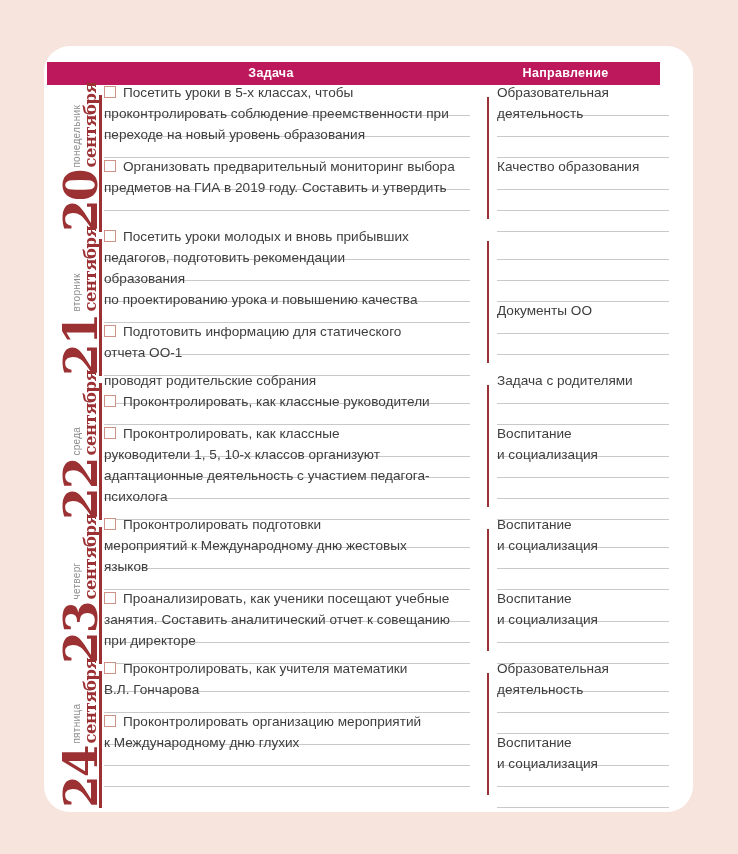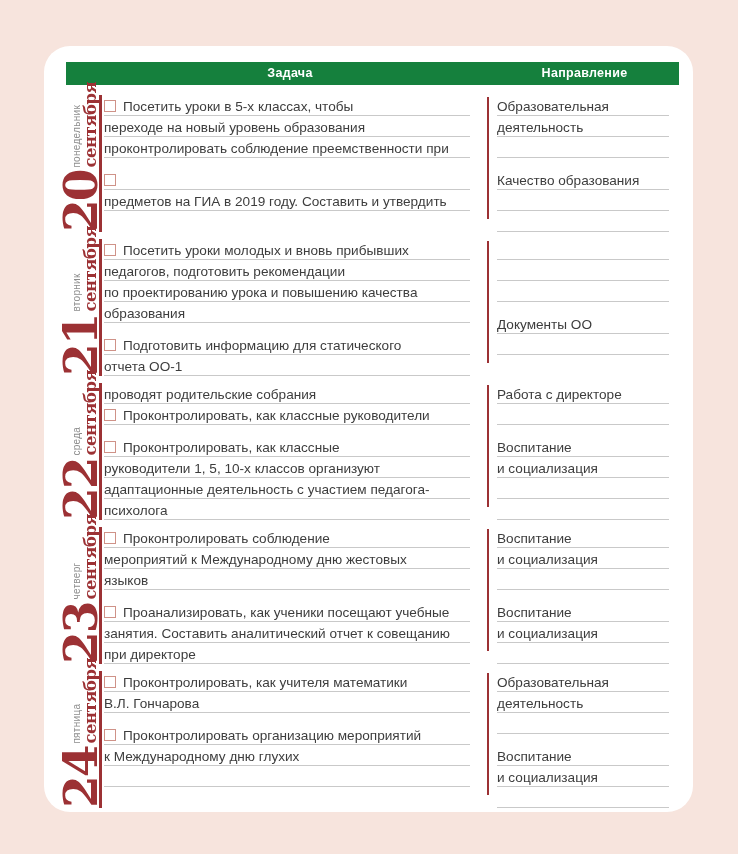"Задача" .header-bar { background: #15803d -> #be185d; left: 22px -> 3px }
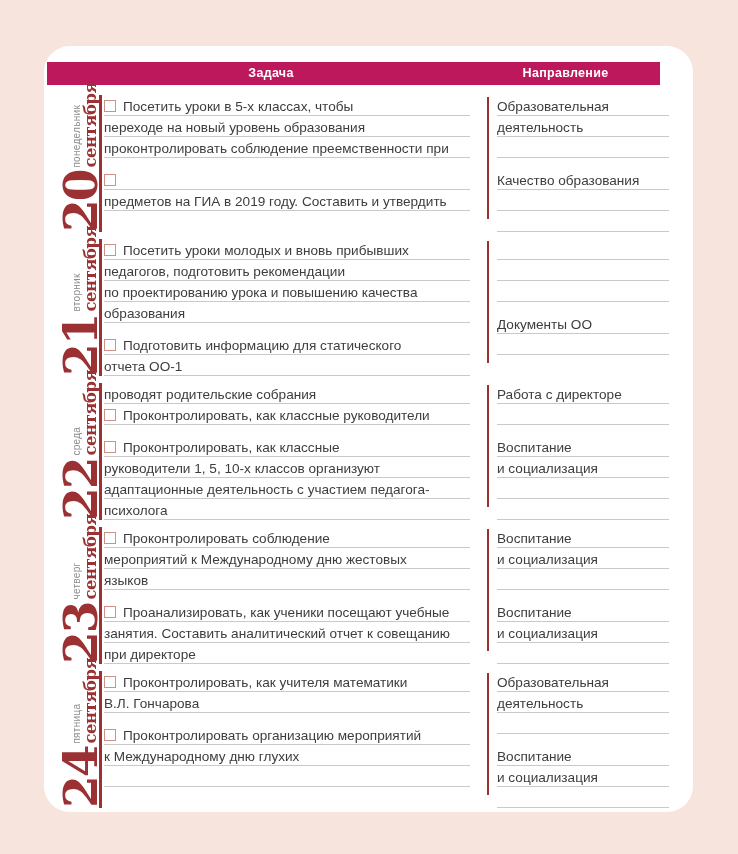"Посетить уроки в 5-х классах," .line { padding-bottom: 1px -> 15px }
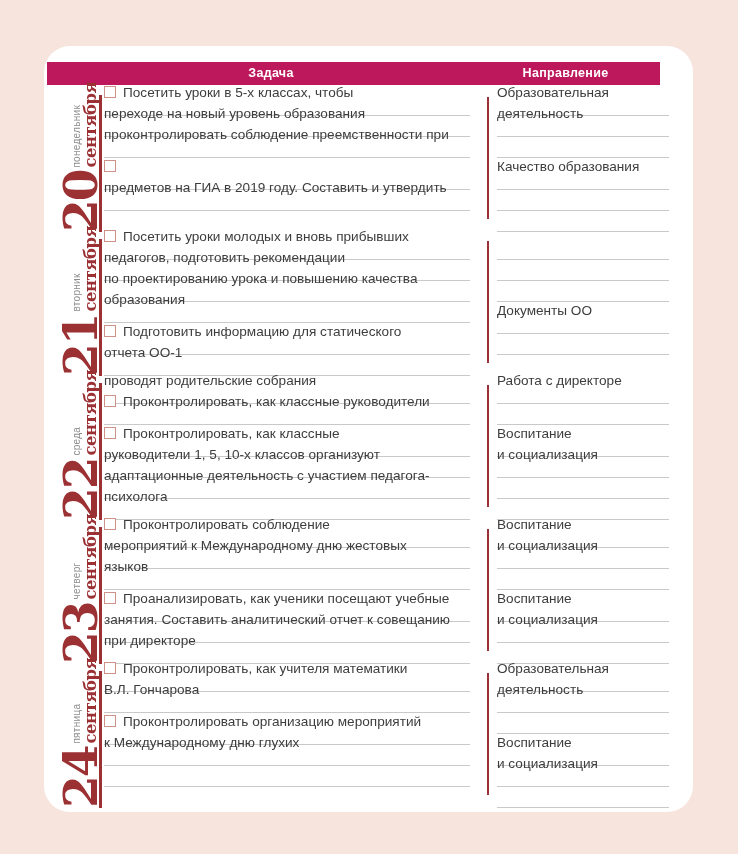"переходе на новый уровень образования" div.line { order: before "проконтролировать соблюдение" -> after "проконтролировать соблюдение" }
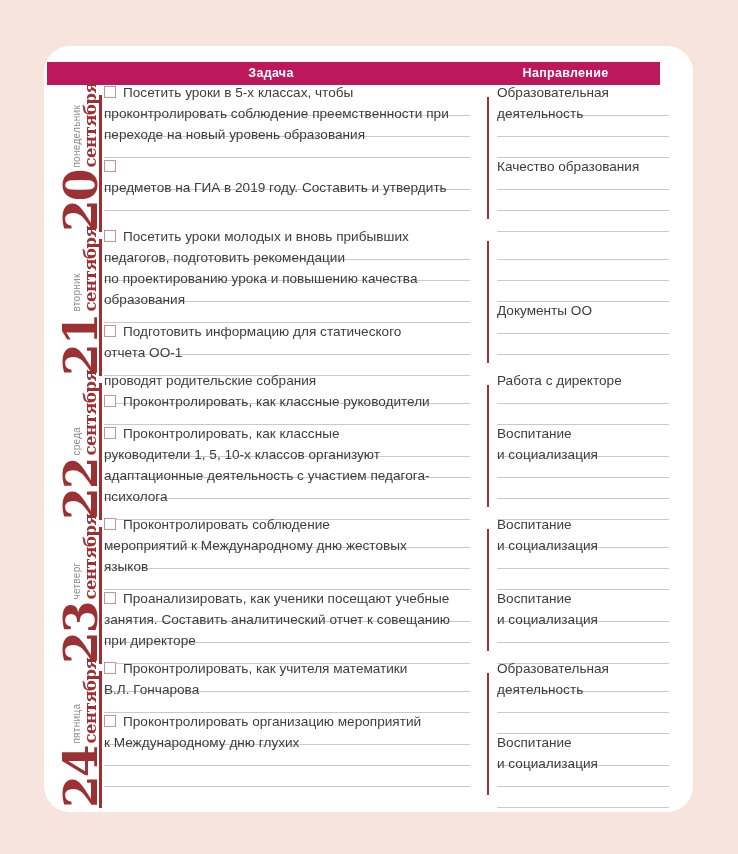"Организовать предварительный мониторинг" span { html: none -> <span>Организовать предварительный мониторинг выбора</span> }
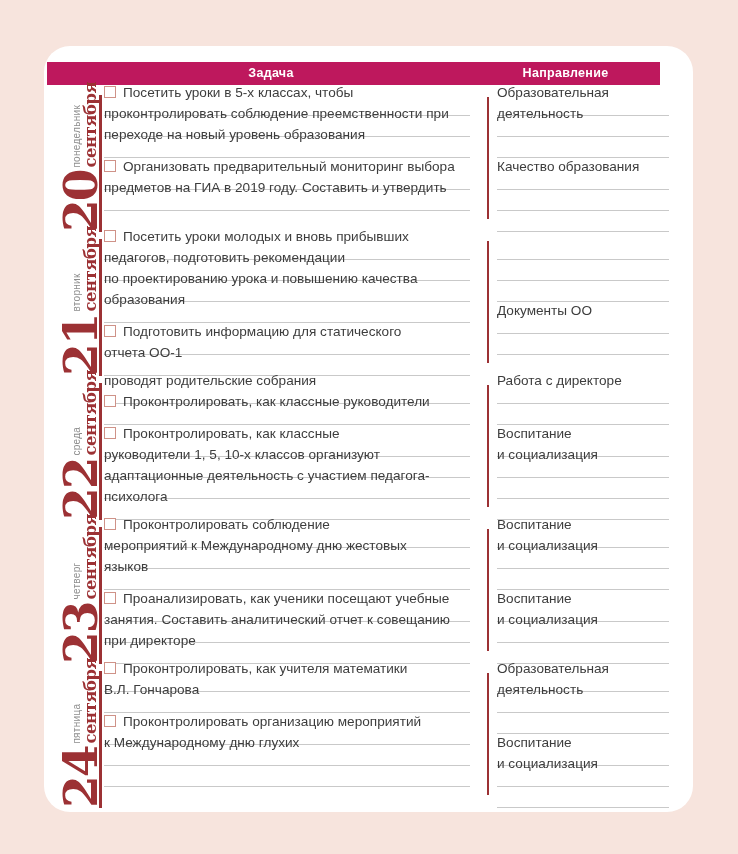"по проектированию урока и повышению" div.line { order: before "образования" -> after "образования" }
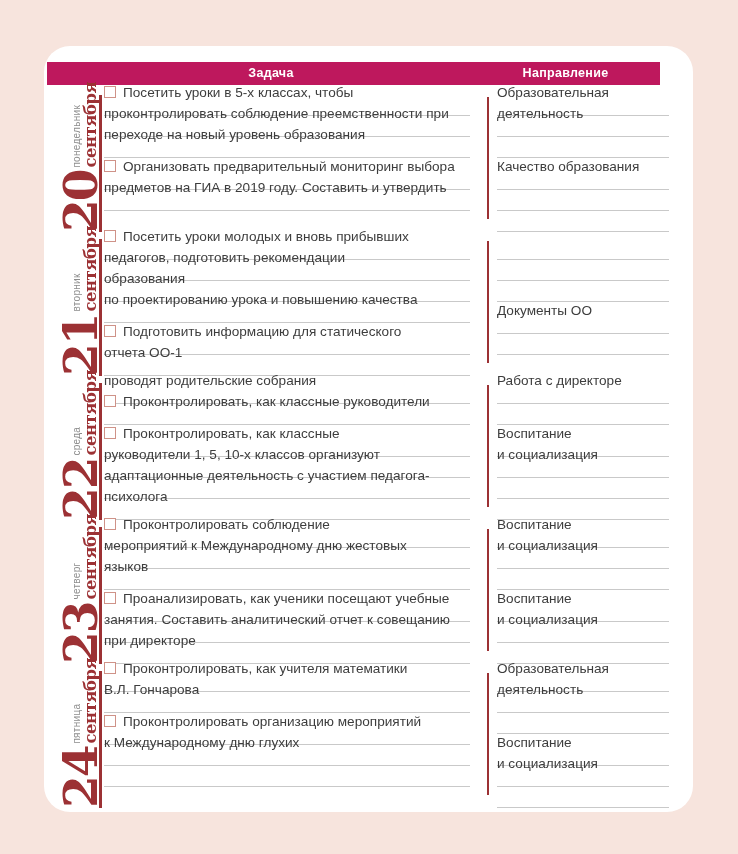"Работа с директоре" span { text: Работа с директоре -> Задача с родителями }
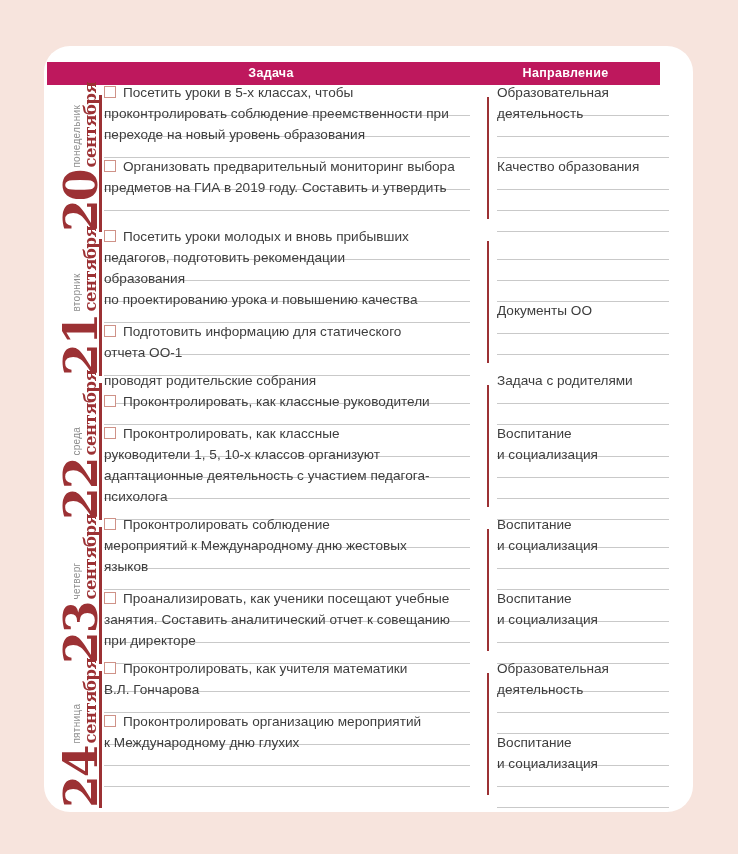"Проконтролировать соблюдение" span { text: соблюдение -> подготовки }
